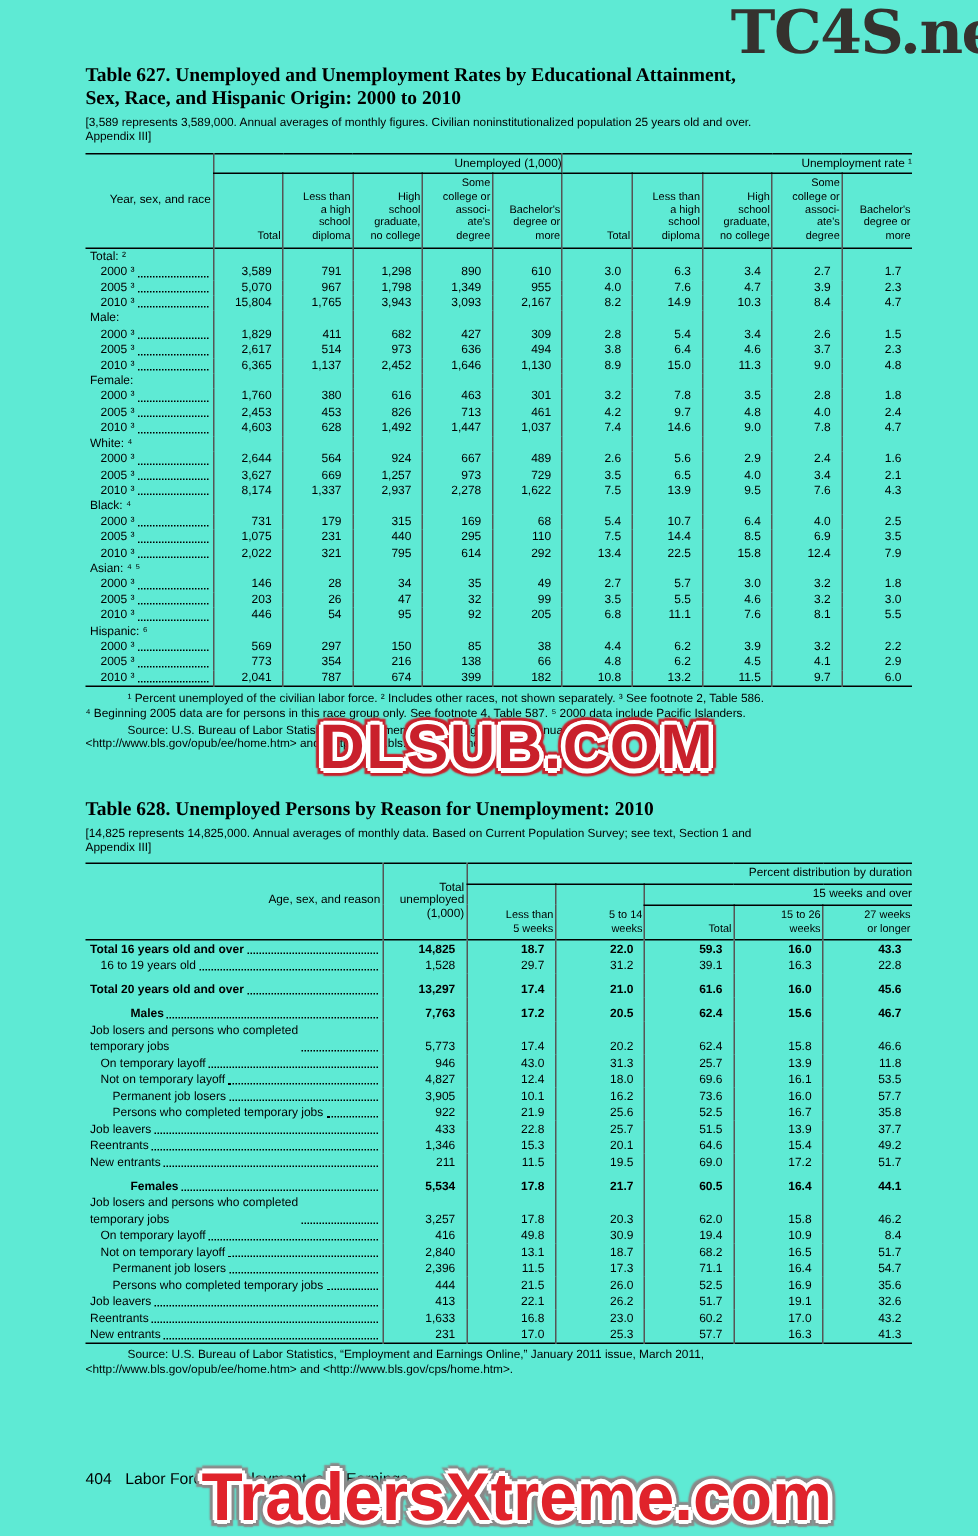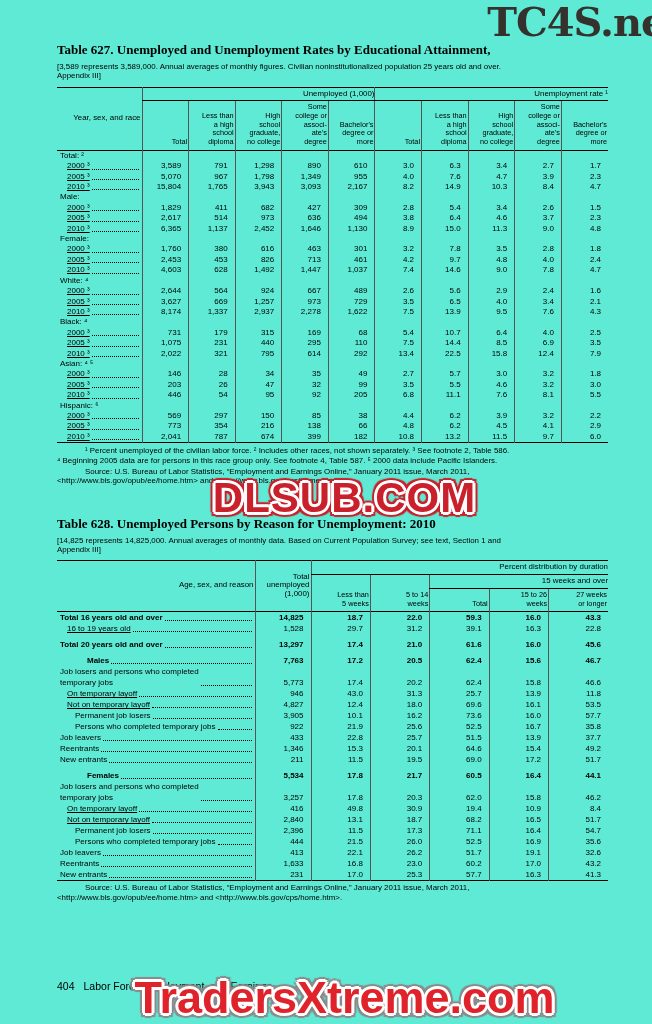"Sex, Race, and Hispanic Origin:" div { html: none -> <div>Sex, Race, and Hispanic Origin: 2000 to 2010</div> }
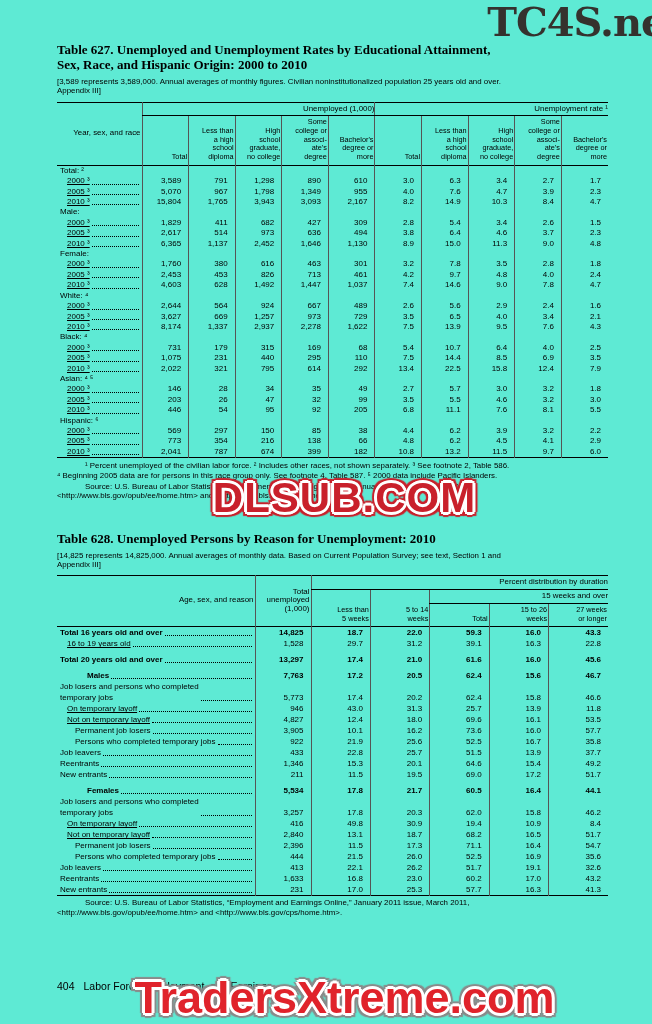"2000 ³" .t td.stub.ind1 { text-decoration: underline -> none }
